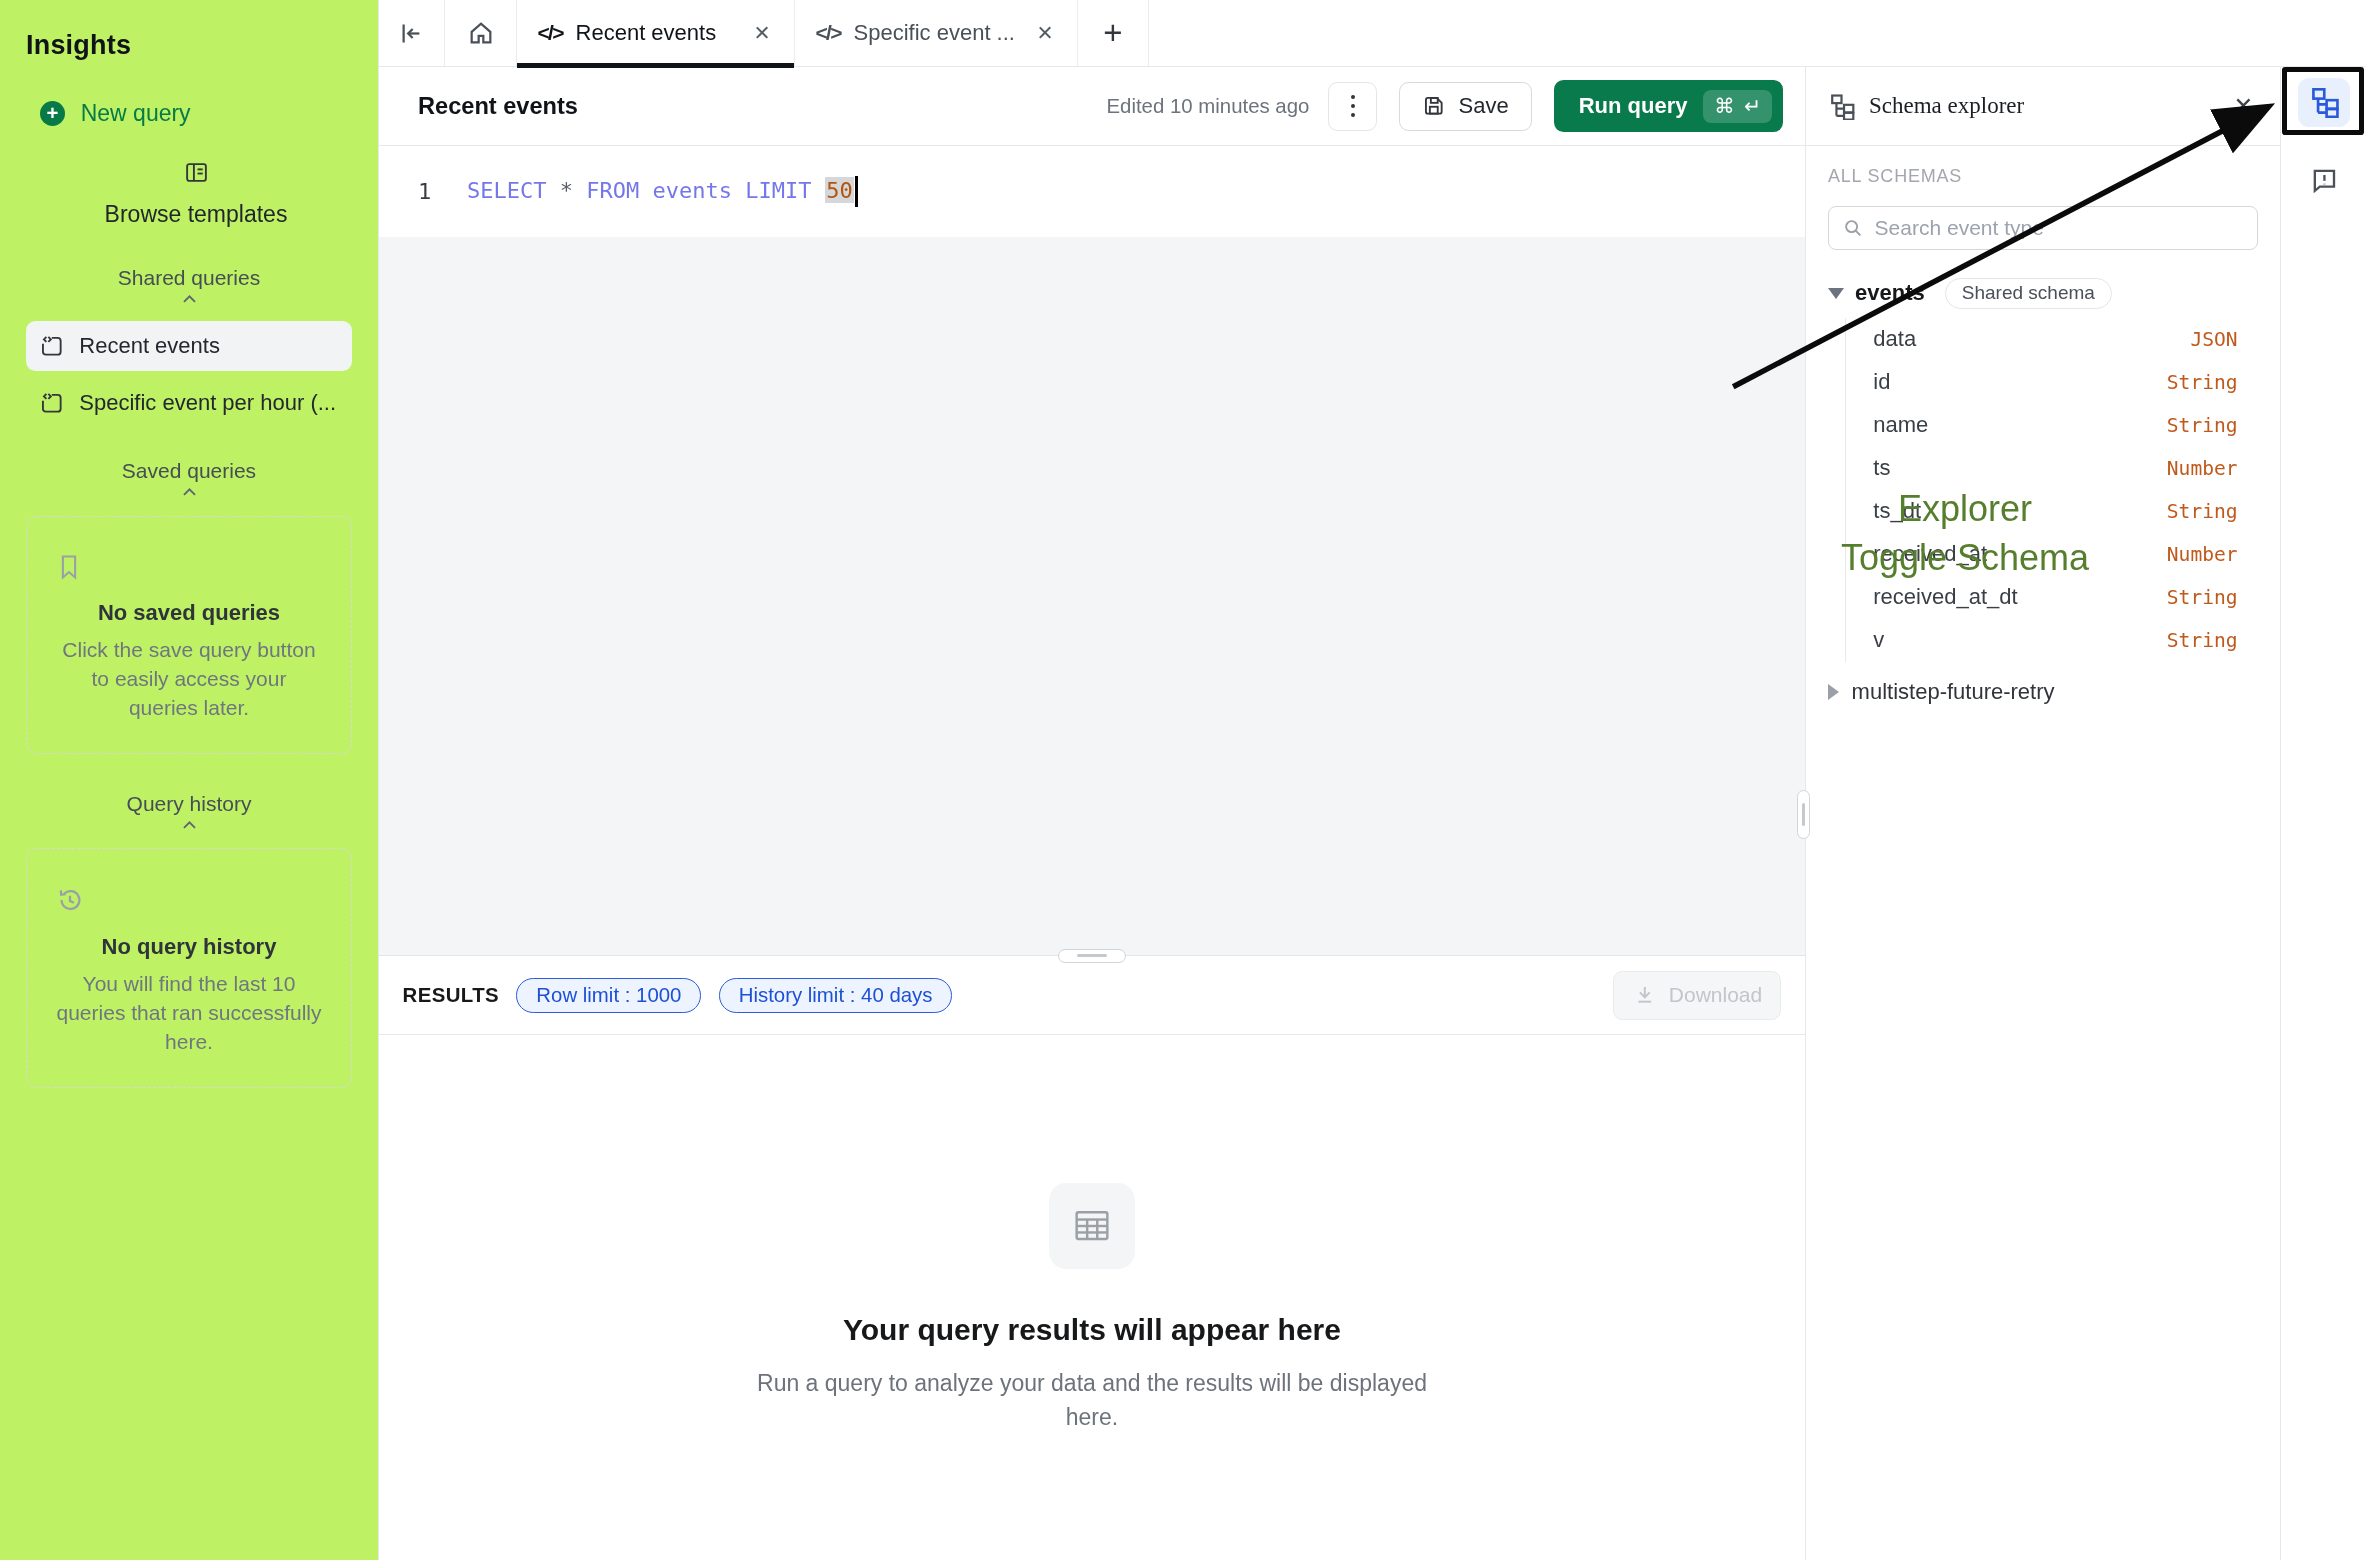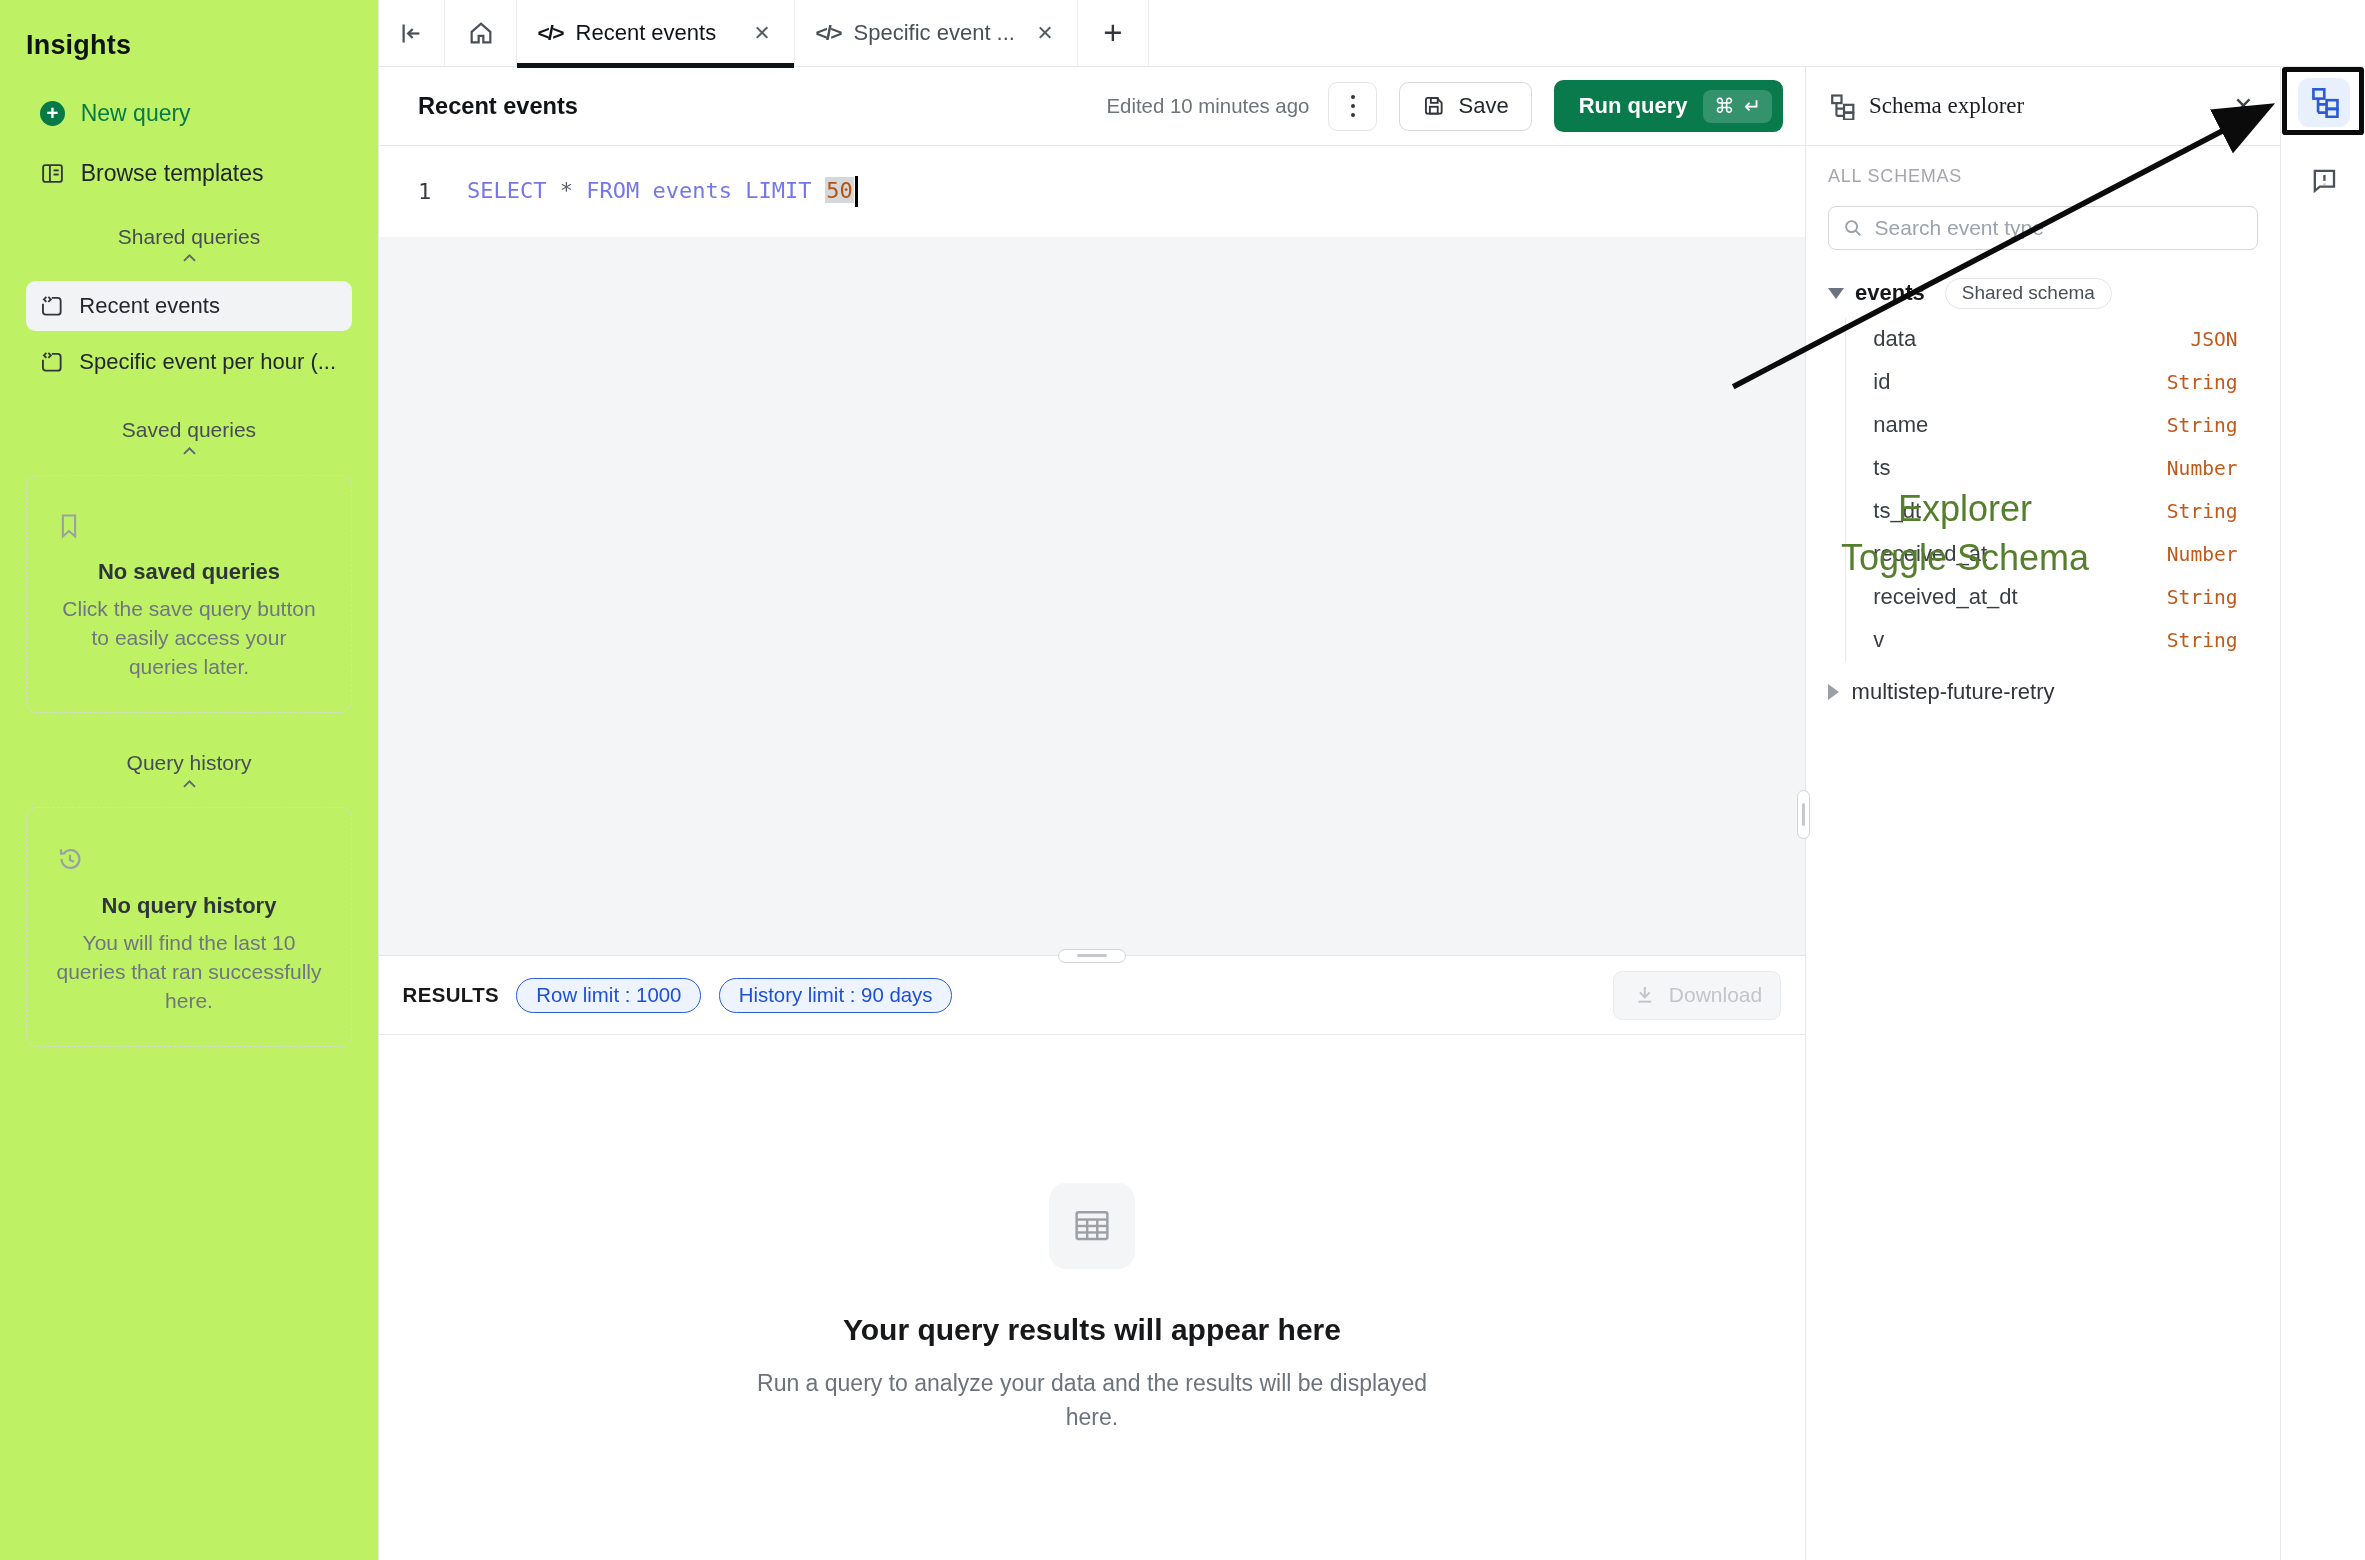"Browse templates" .sb-link + .sb-link { flex-direction: none -> column }
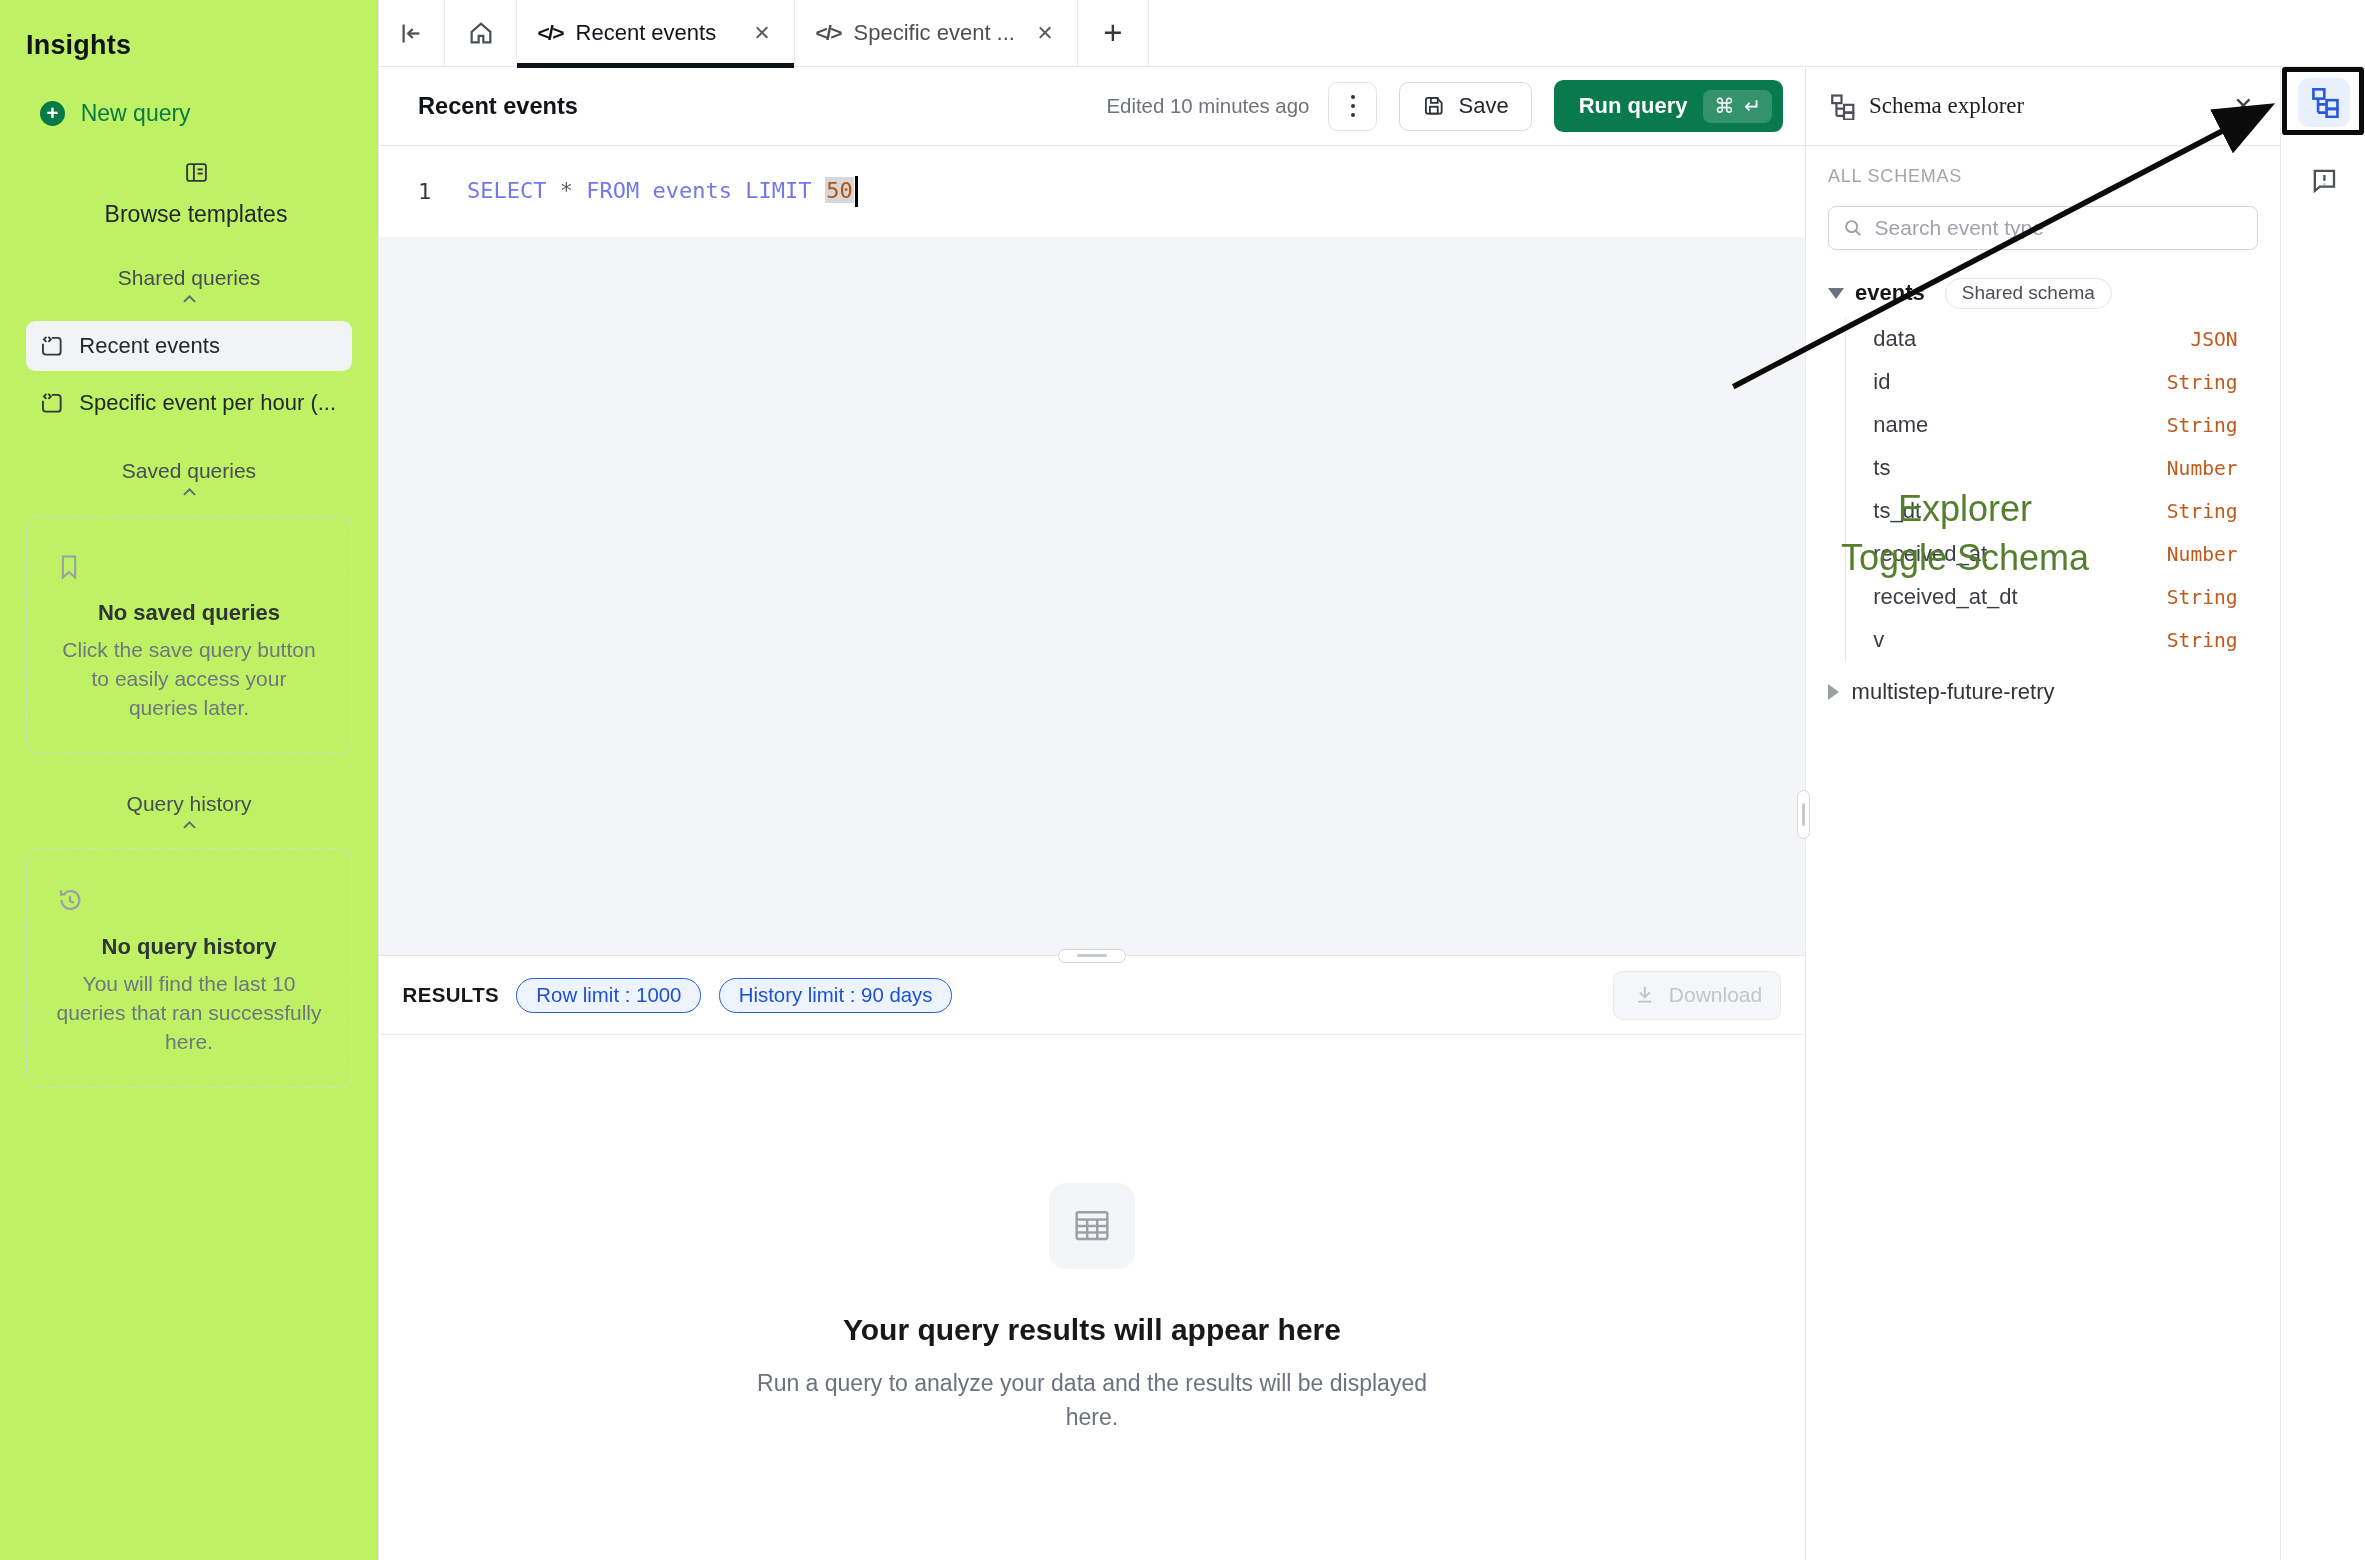"History limit : 90 days" span.limit-pill { text: 90 -> 40 }
